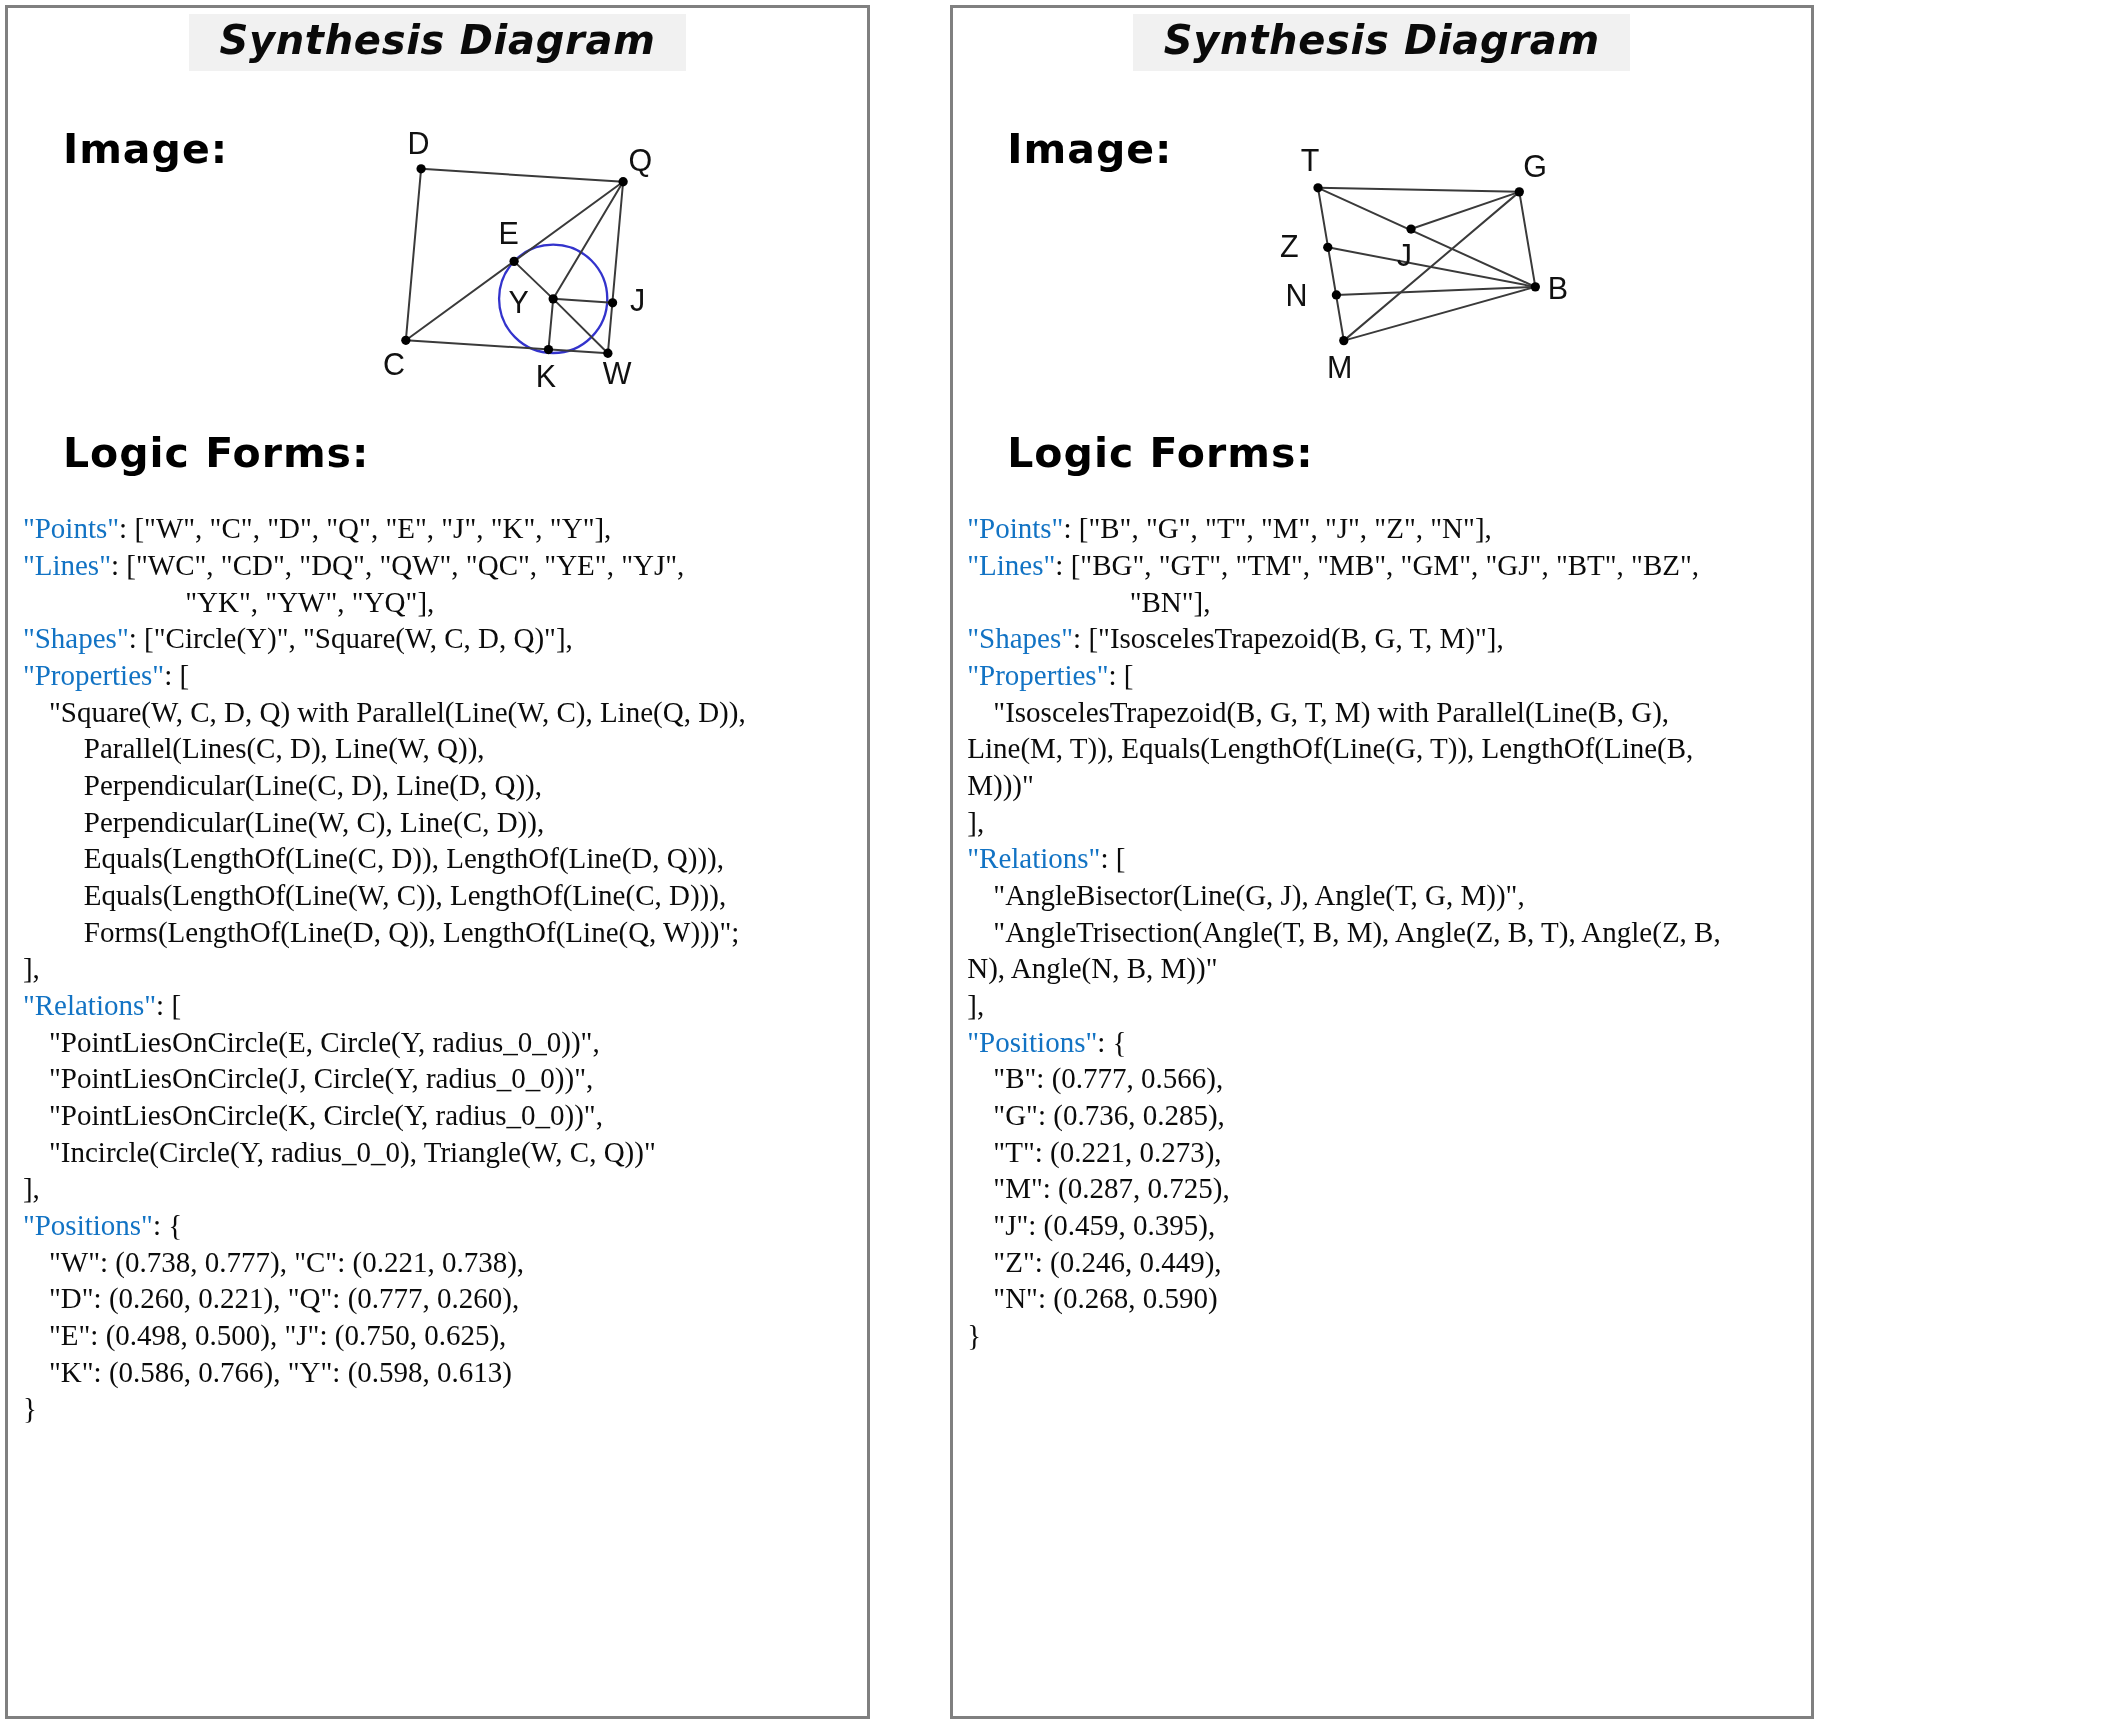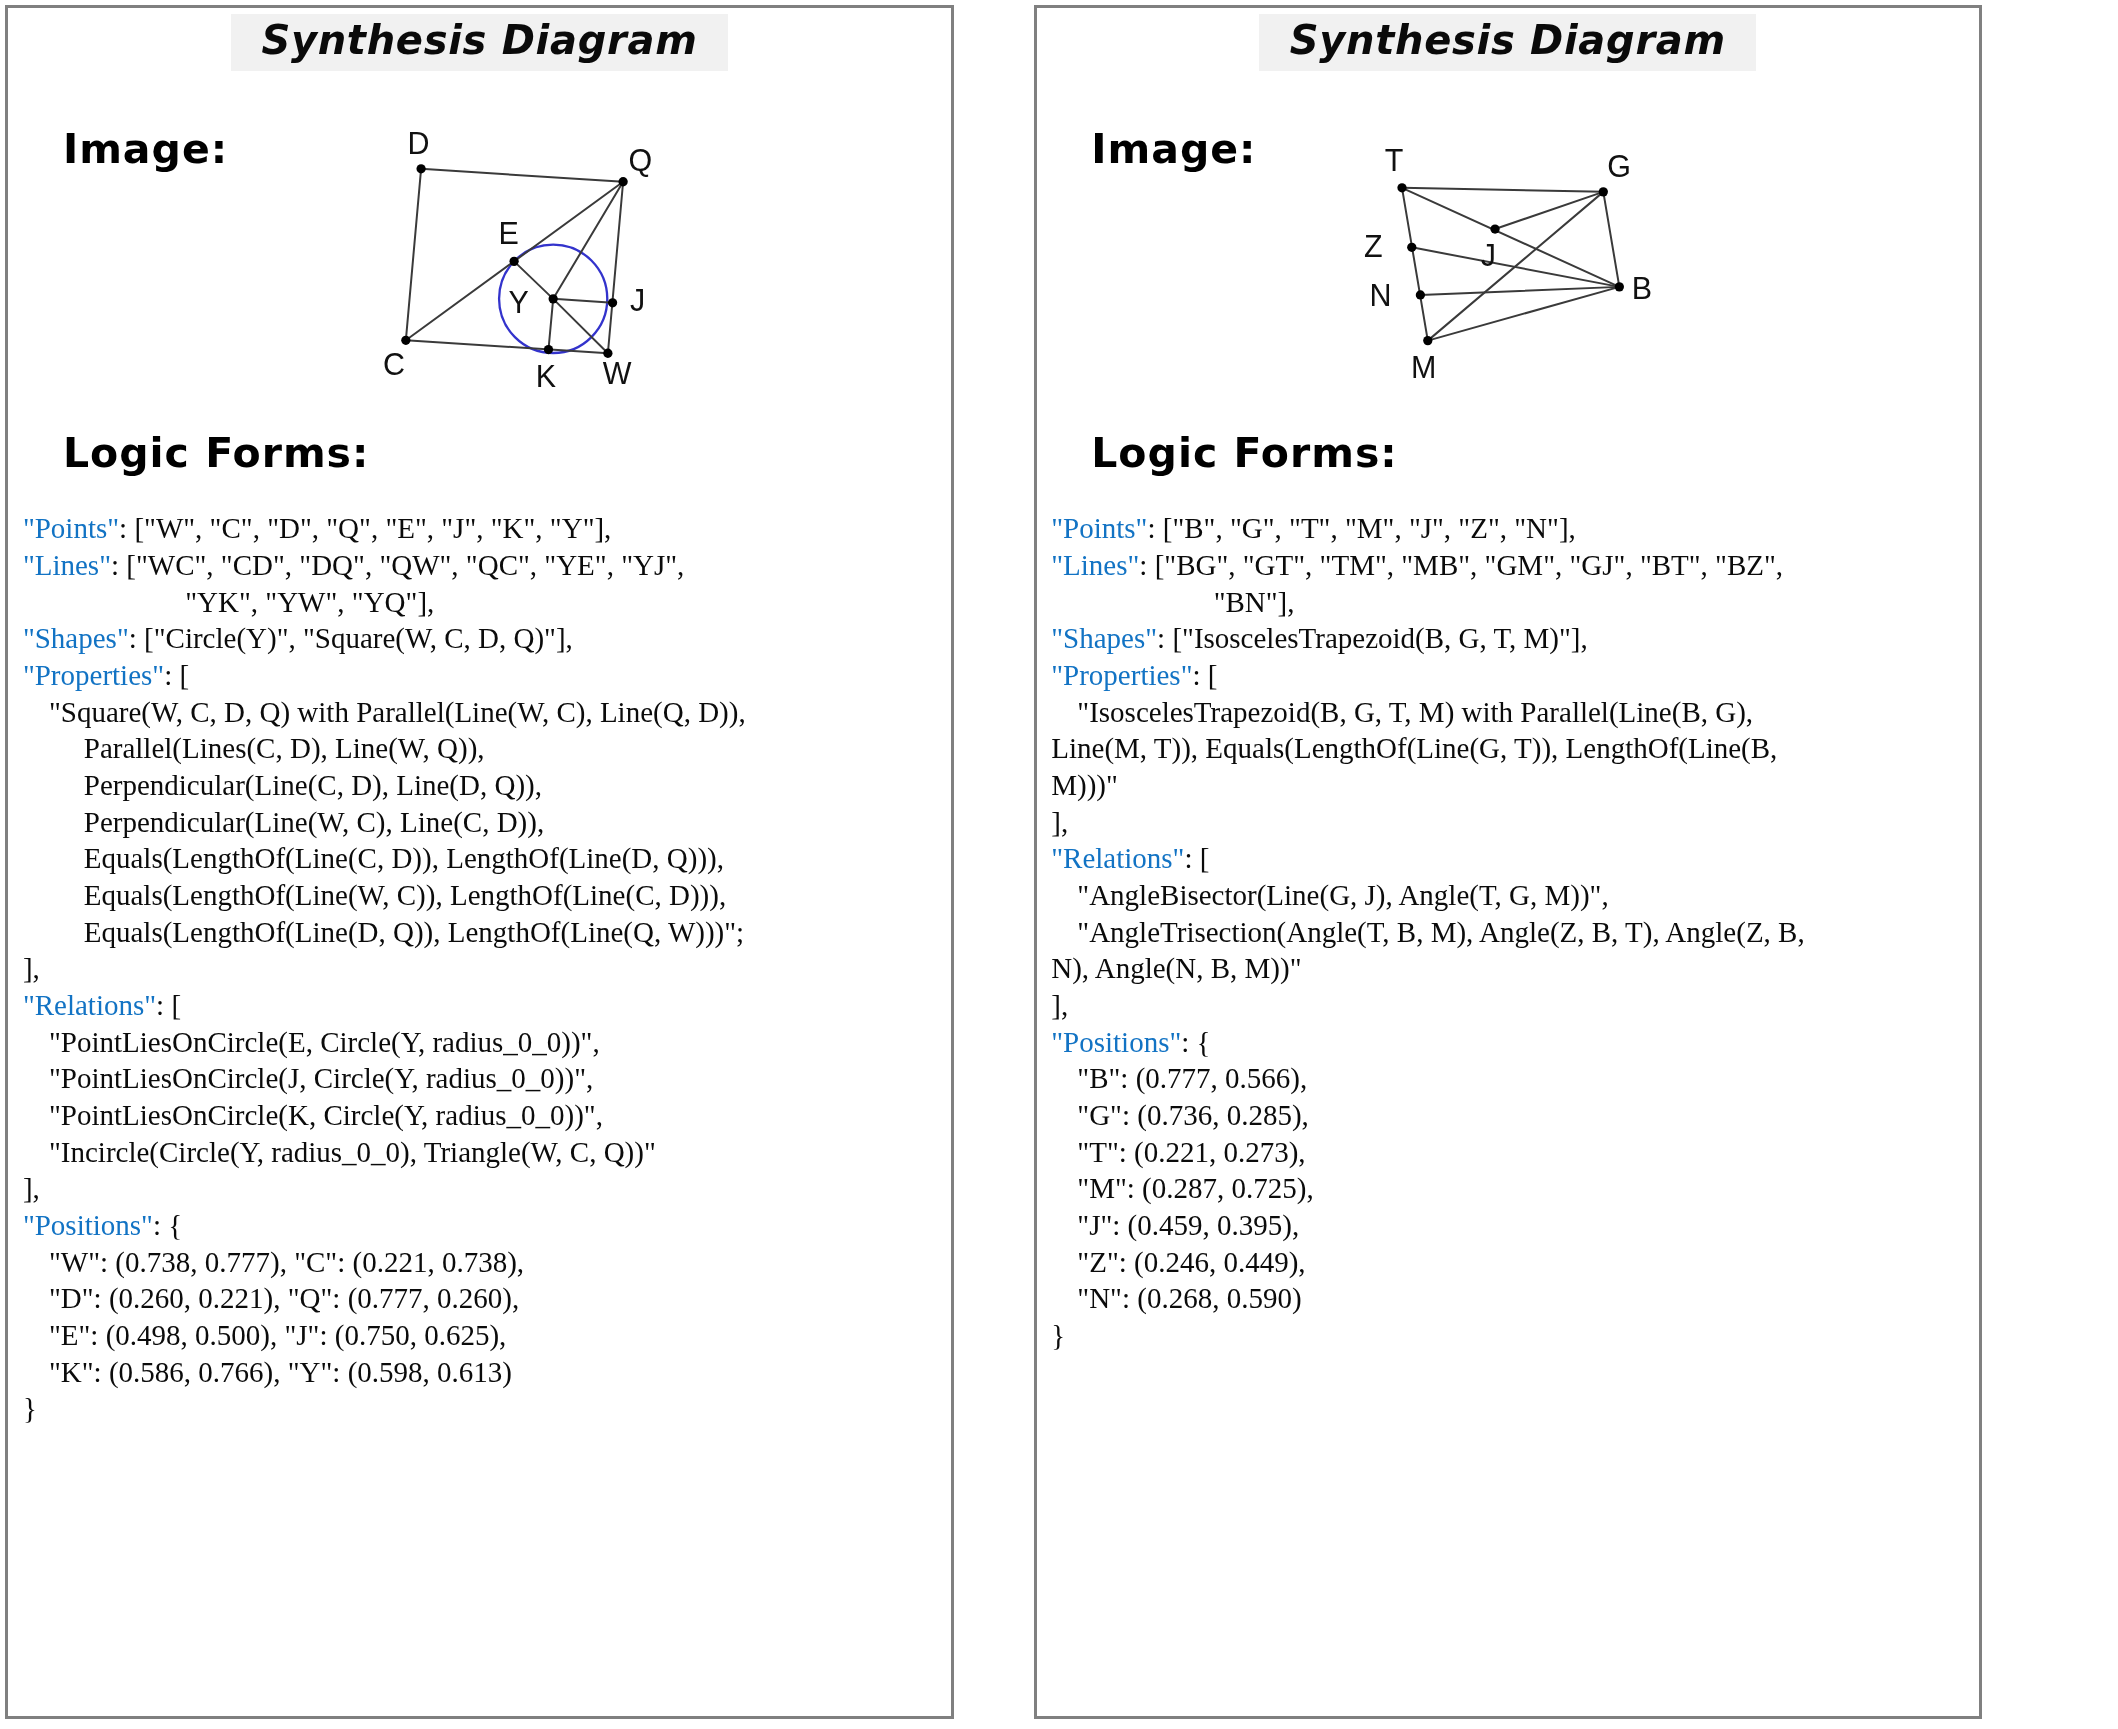"Synthesis Diagram" .board { width: 1982px -> 1814px }
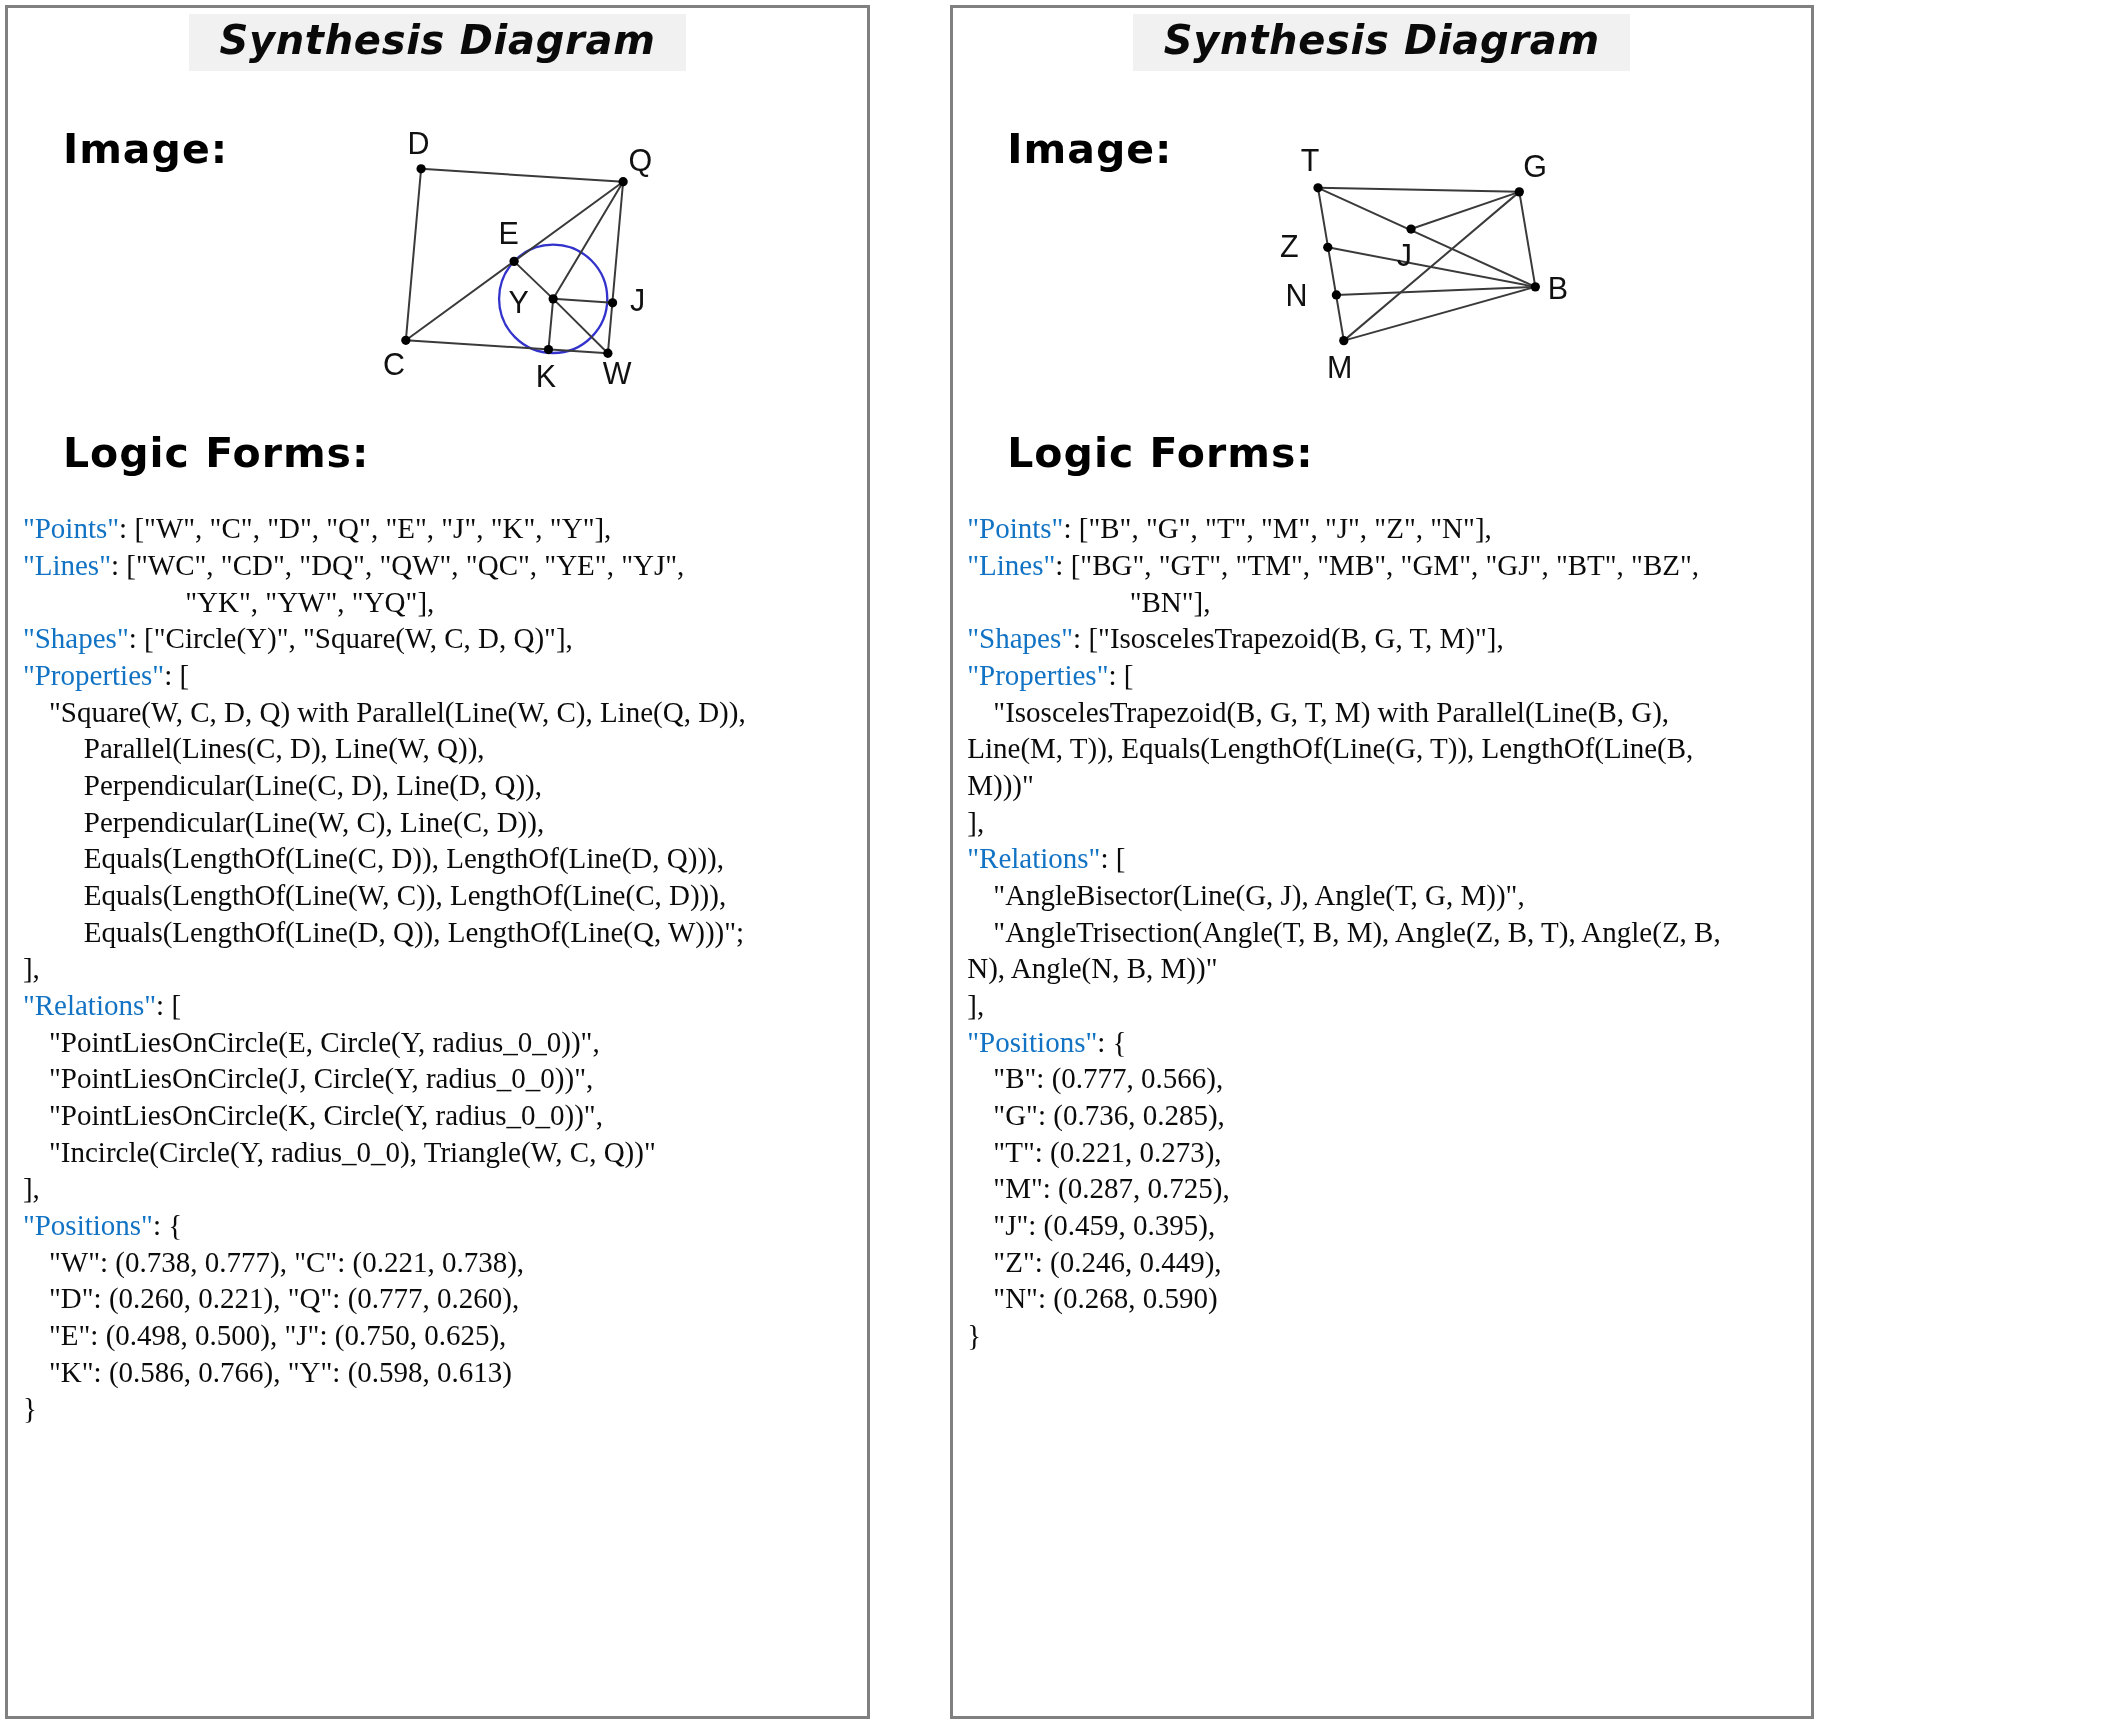"Equals(LengthOf(Line(D, Q))," span { text: Equals -> Forms }
